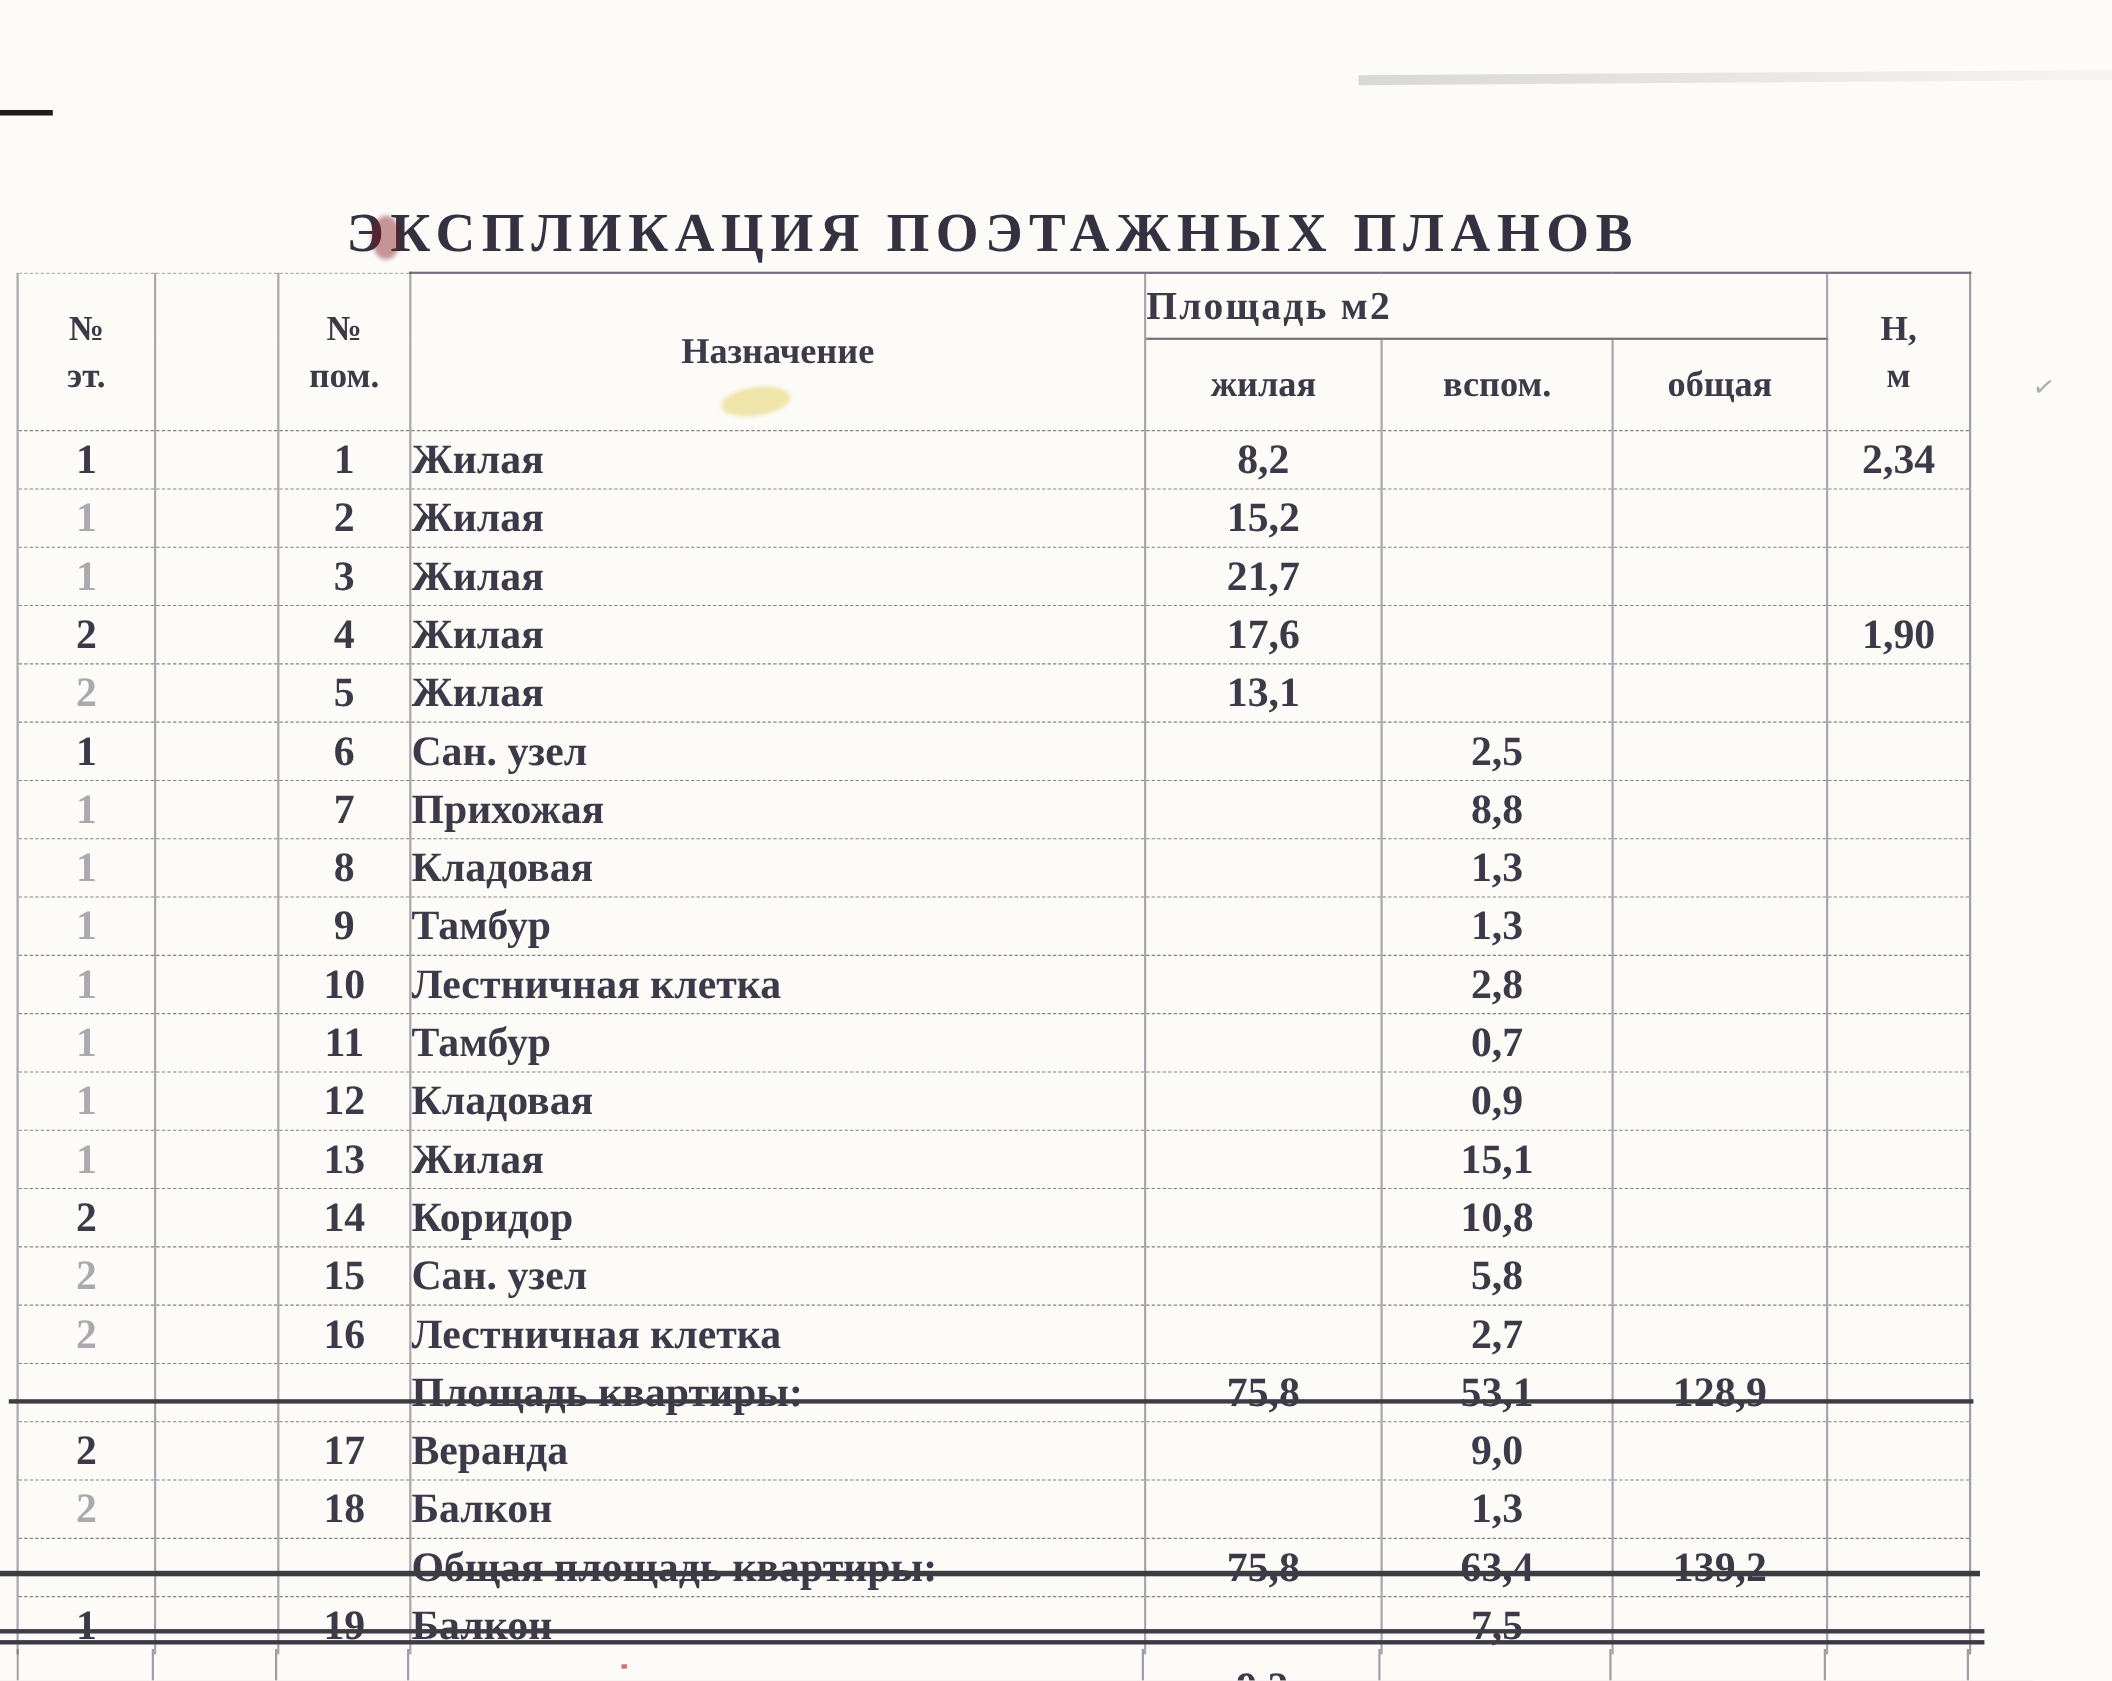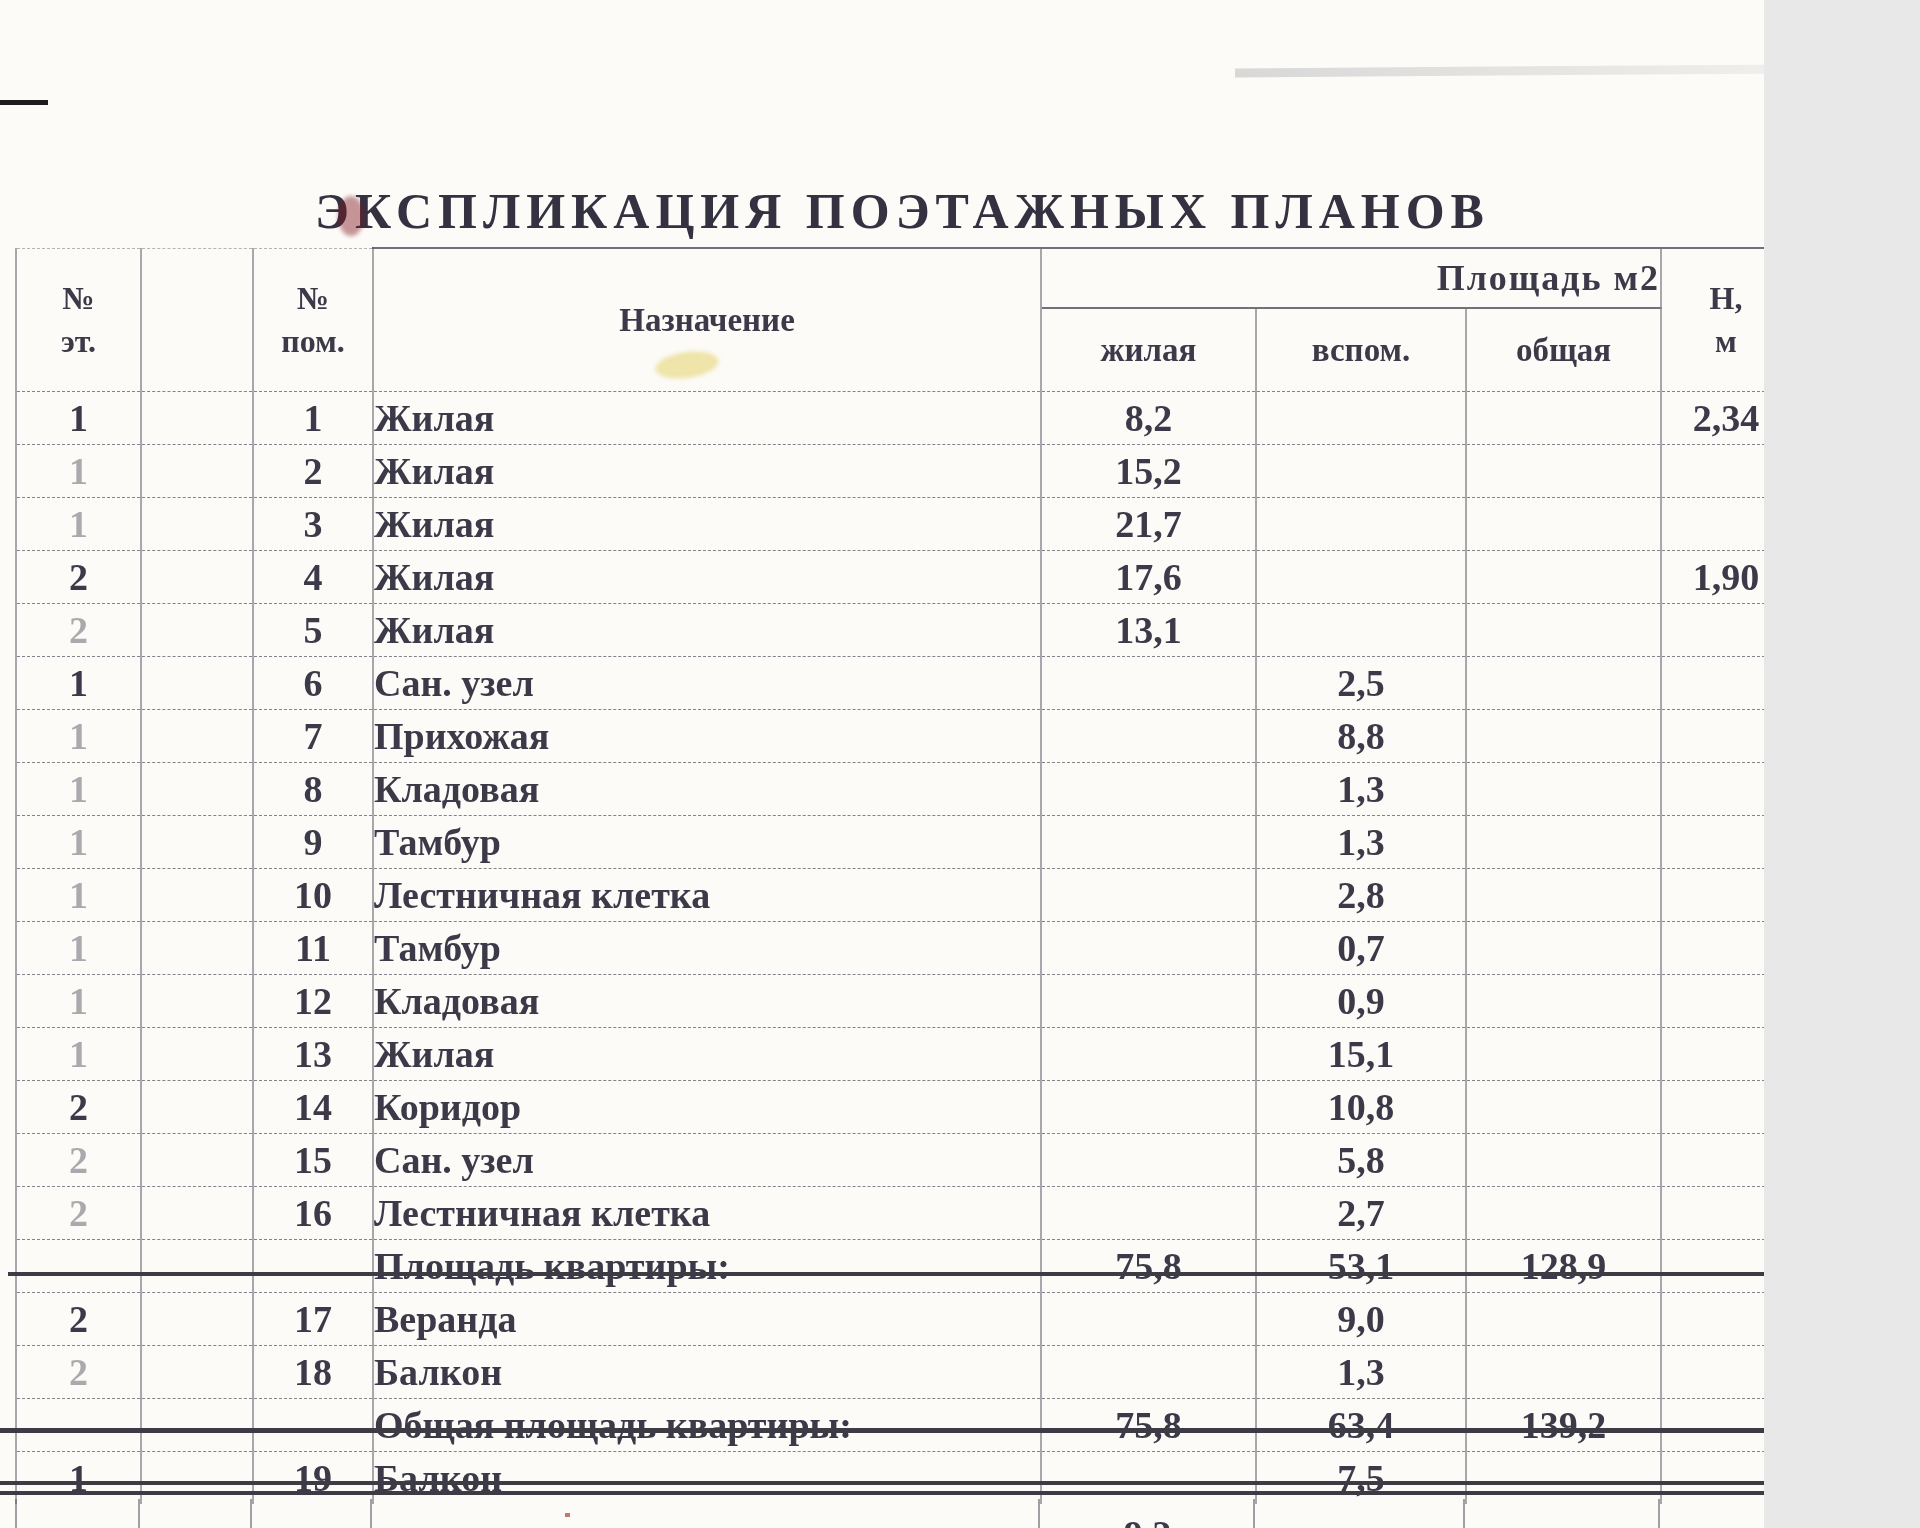"ЭКСПЛИКАЦИЯ ПОЭТАЖНЫХ ПЛАНОВ" .page { width: 1764px -> 1920px }
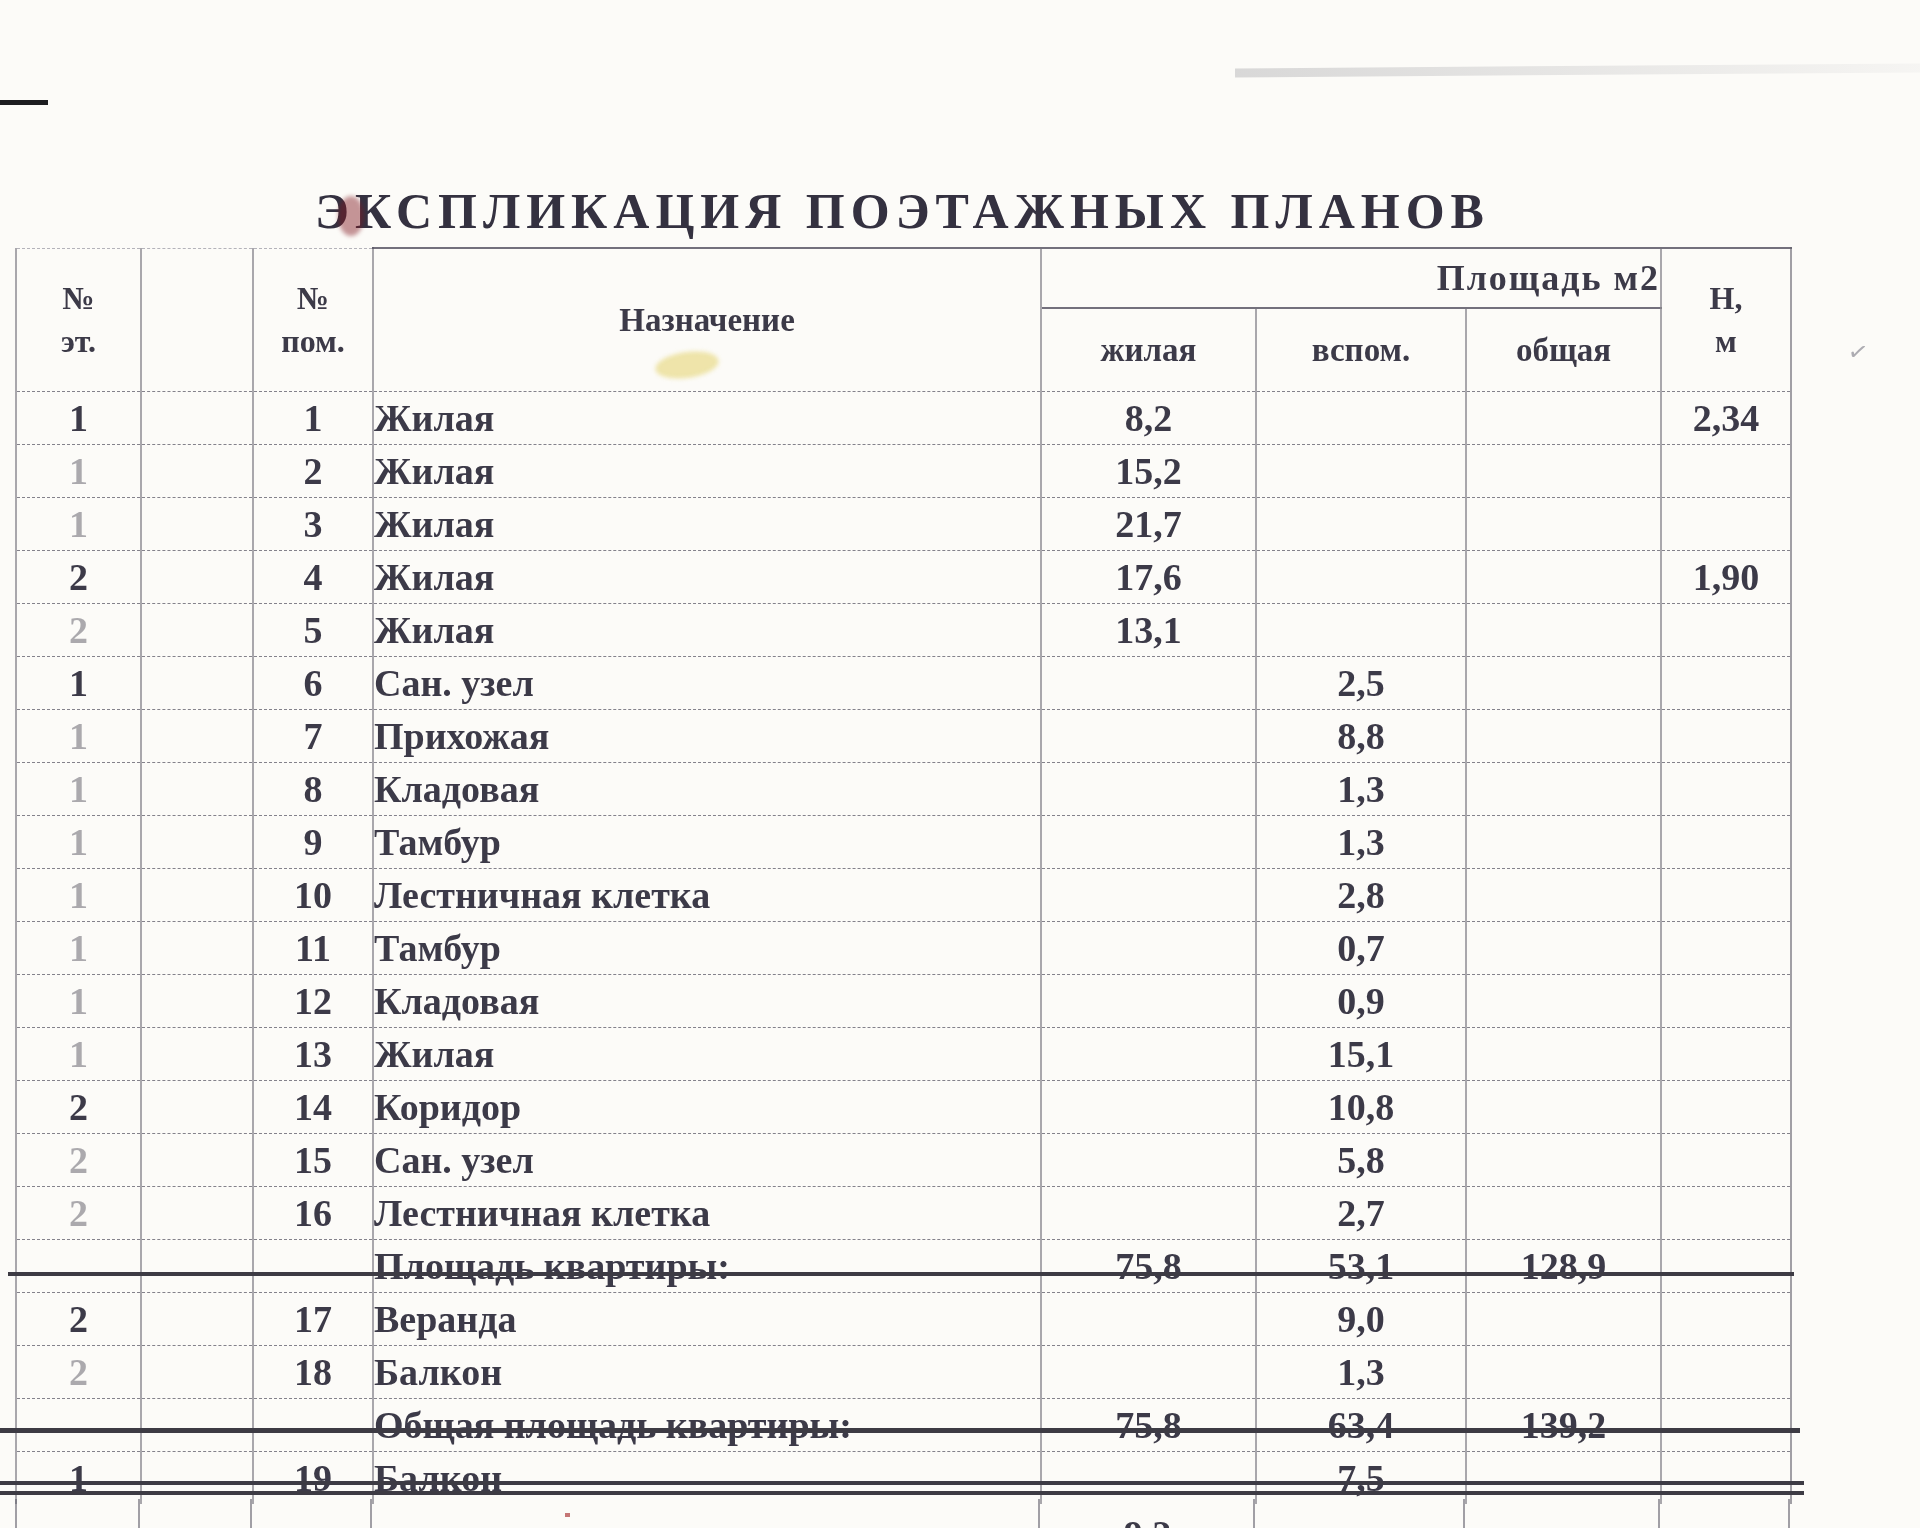"Площадь м2" .expl thead .group-head { text-align: right -> left }
